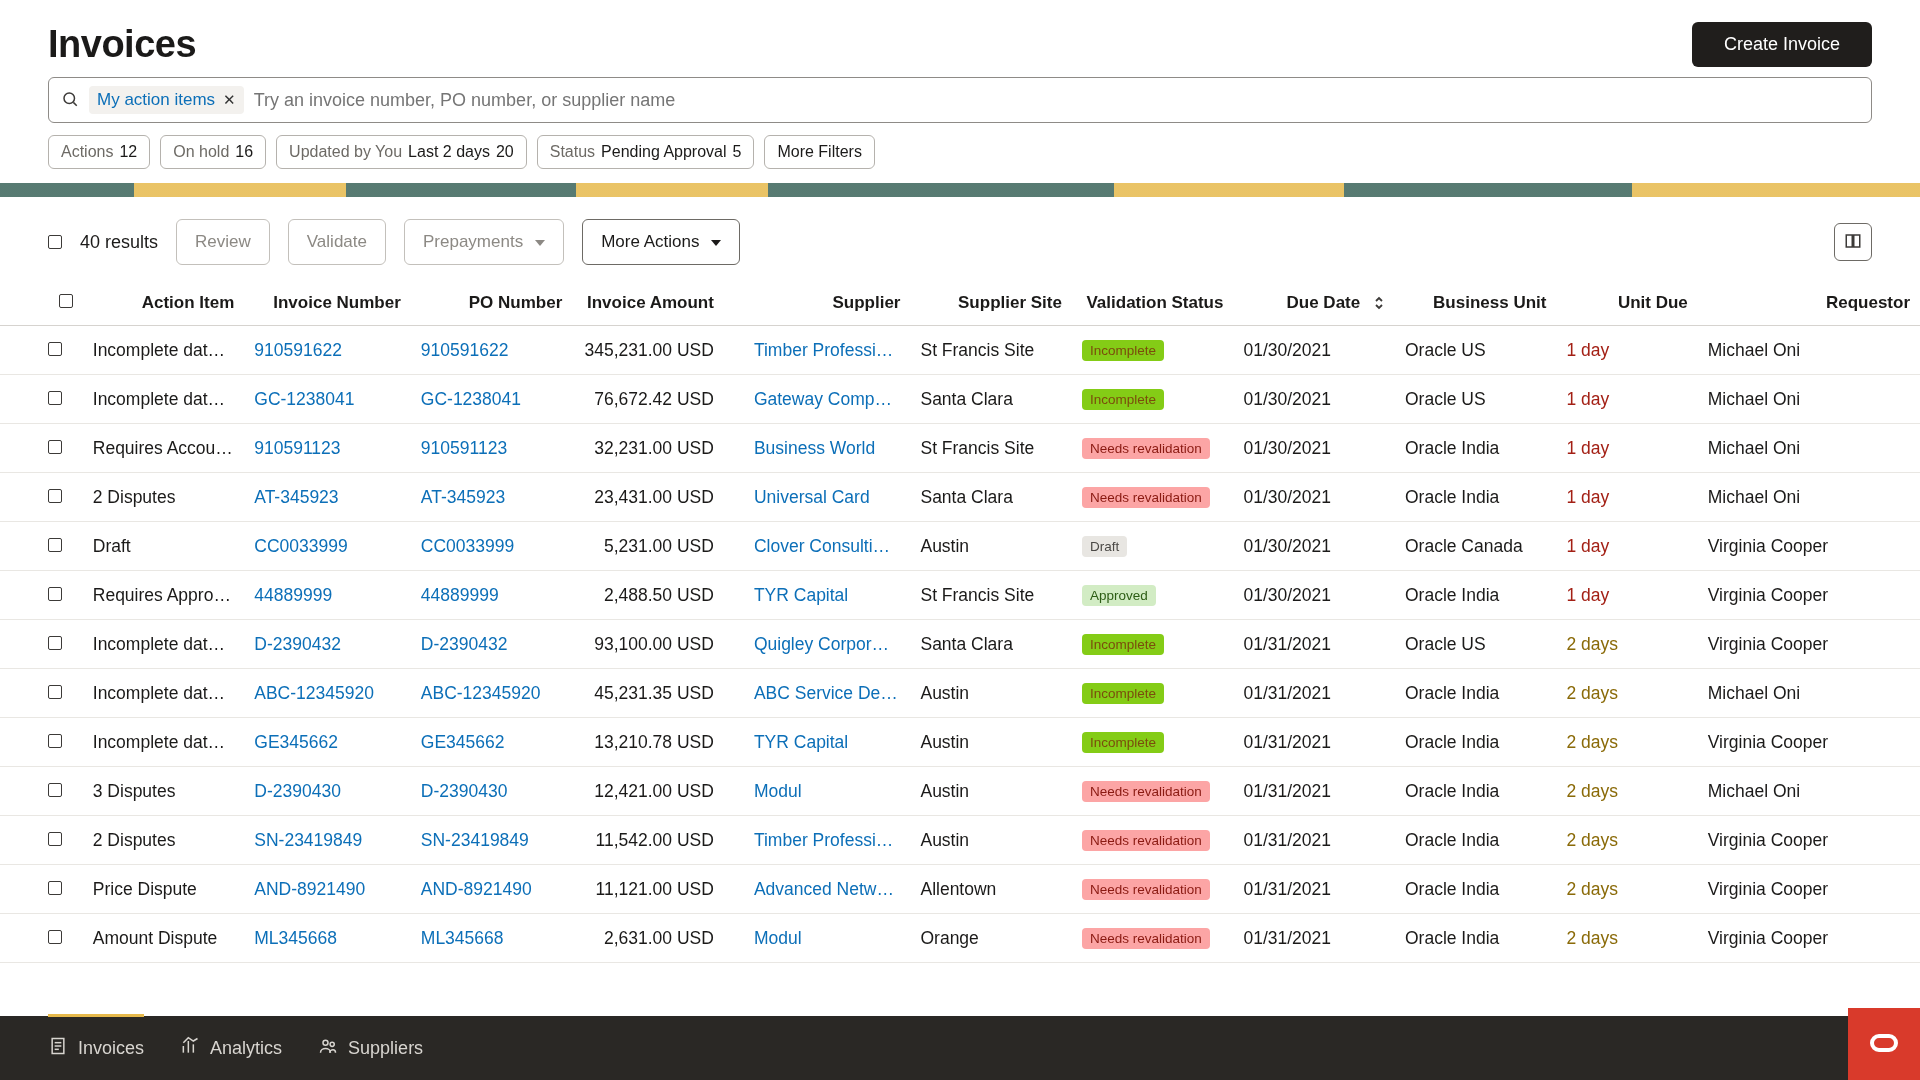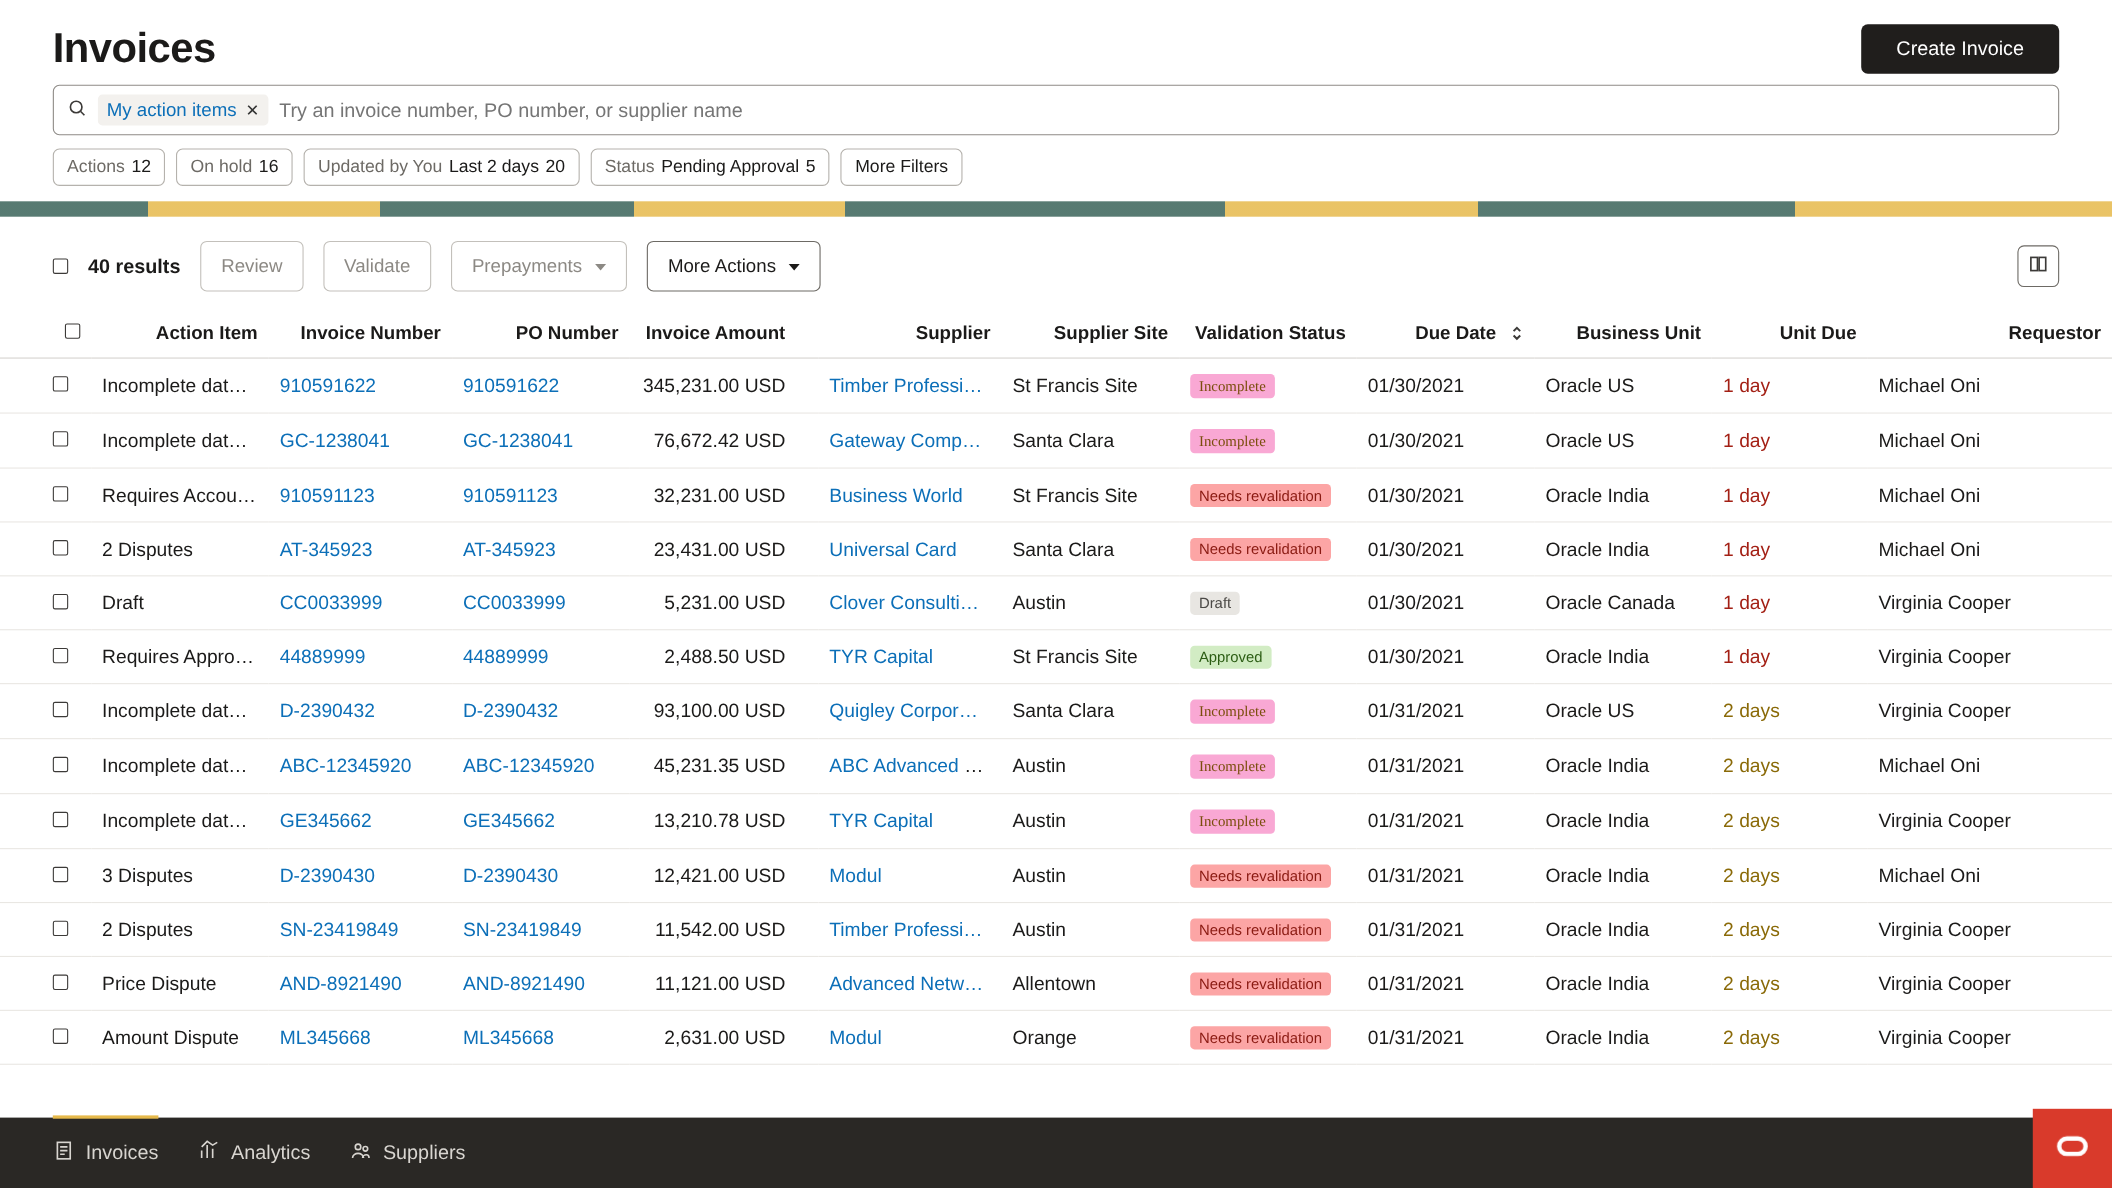"40 results" .results-count { font-weight: 700 -> 400 }
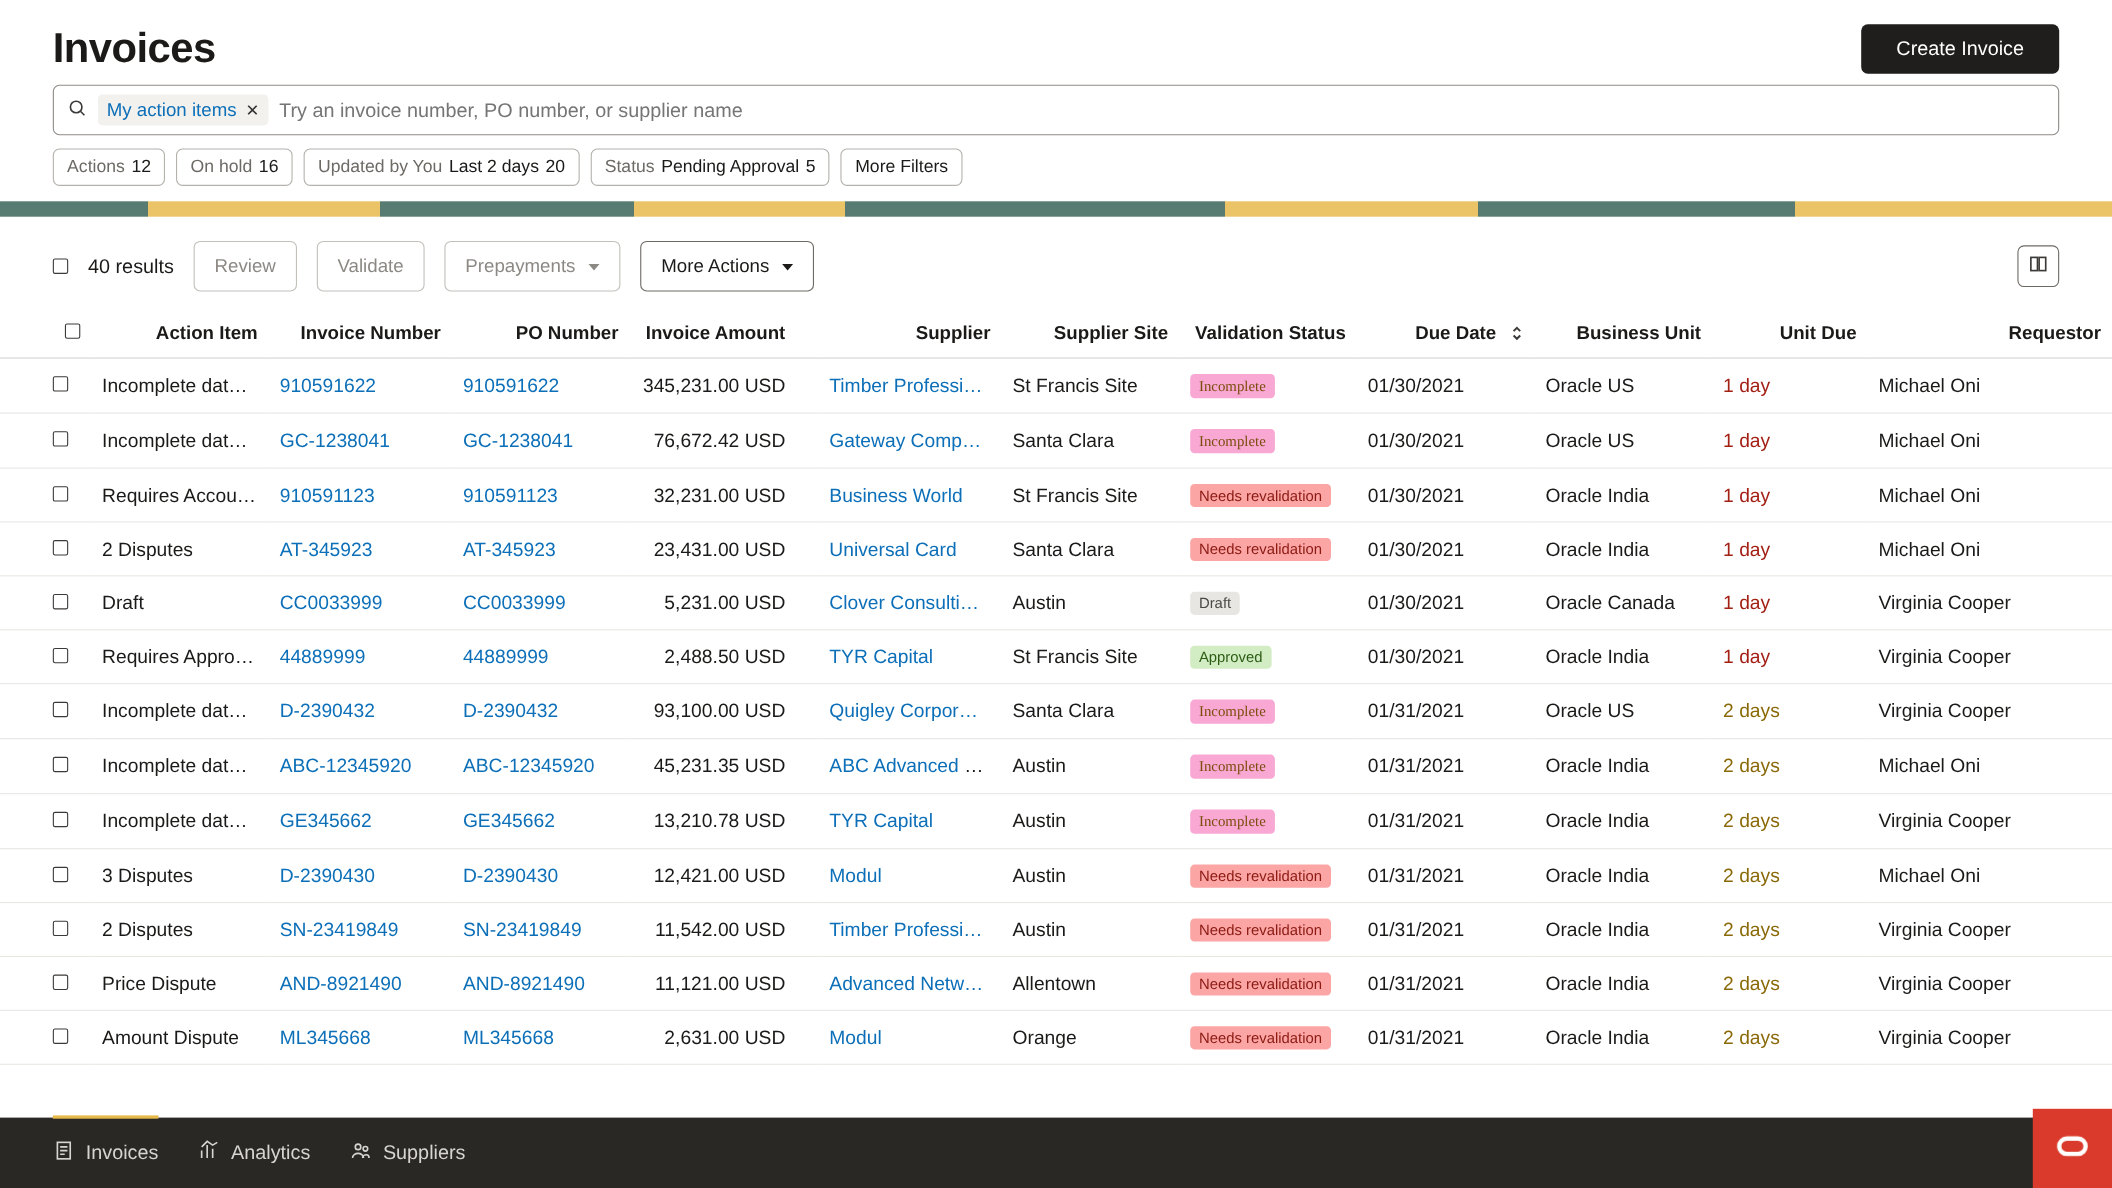"Incomplete" .b-incomplete { background: #f9a8d4 -> #84cc16; font-family: Liberation Serif, serif -> none }
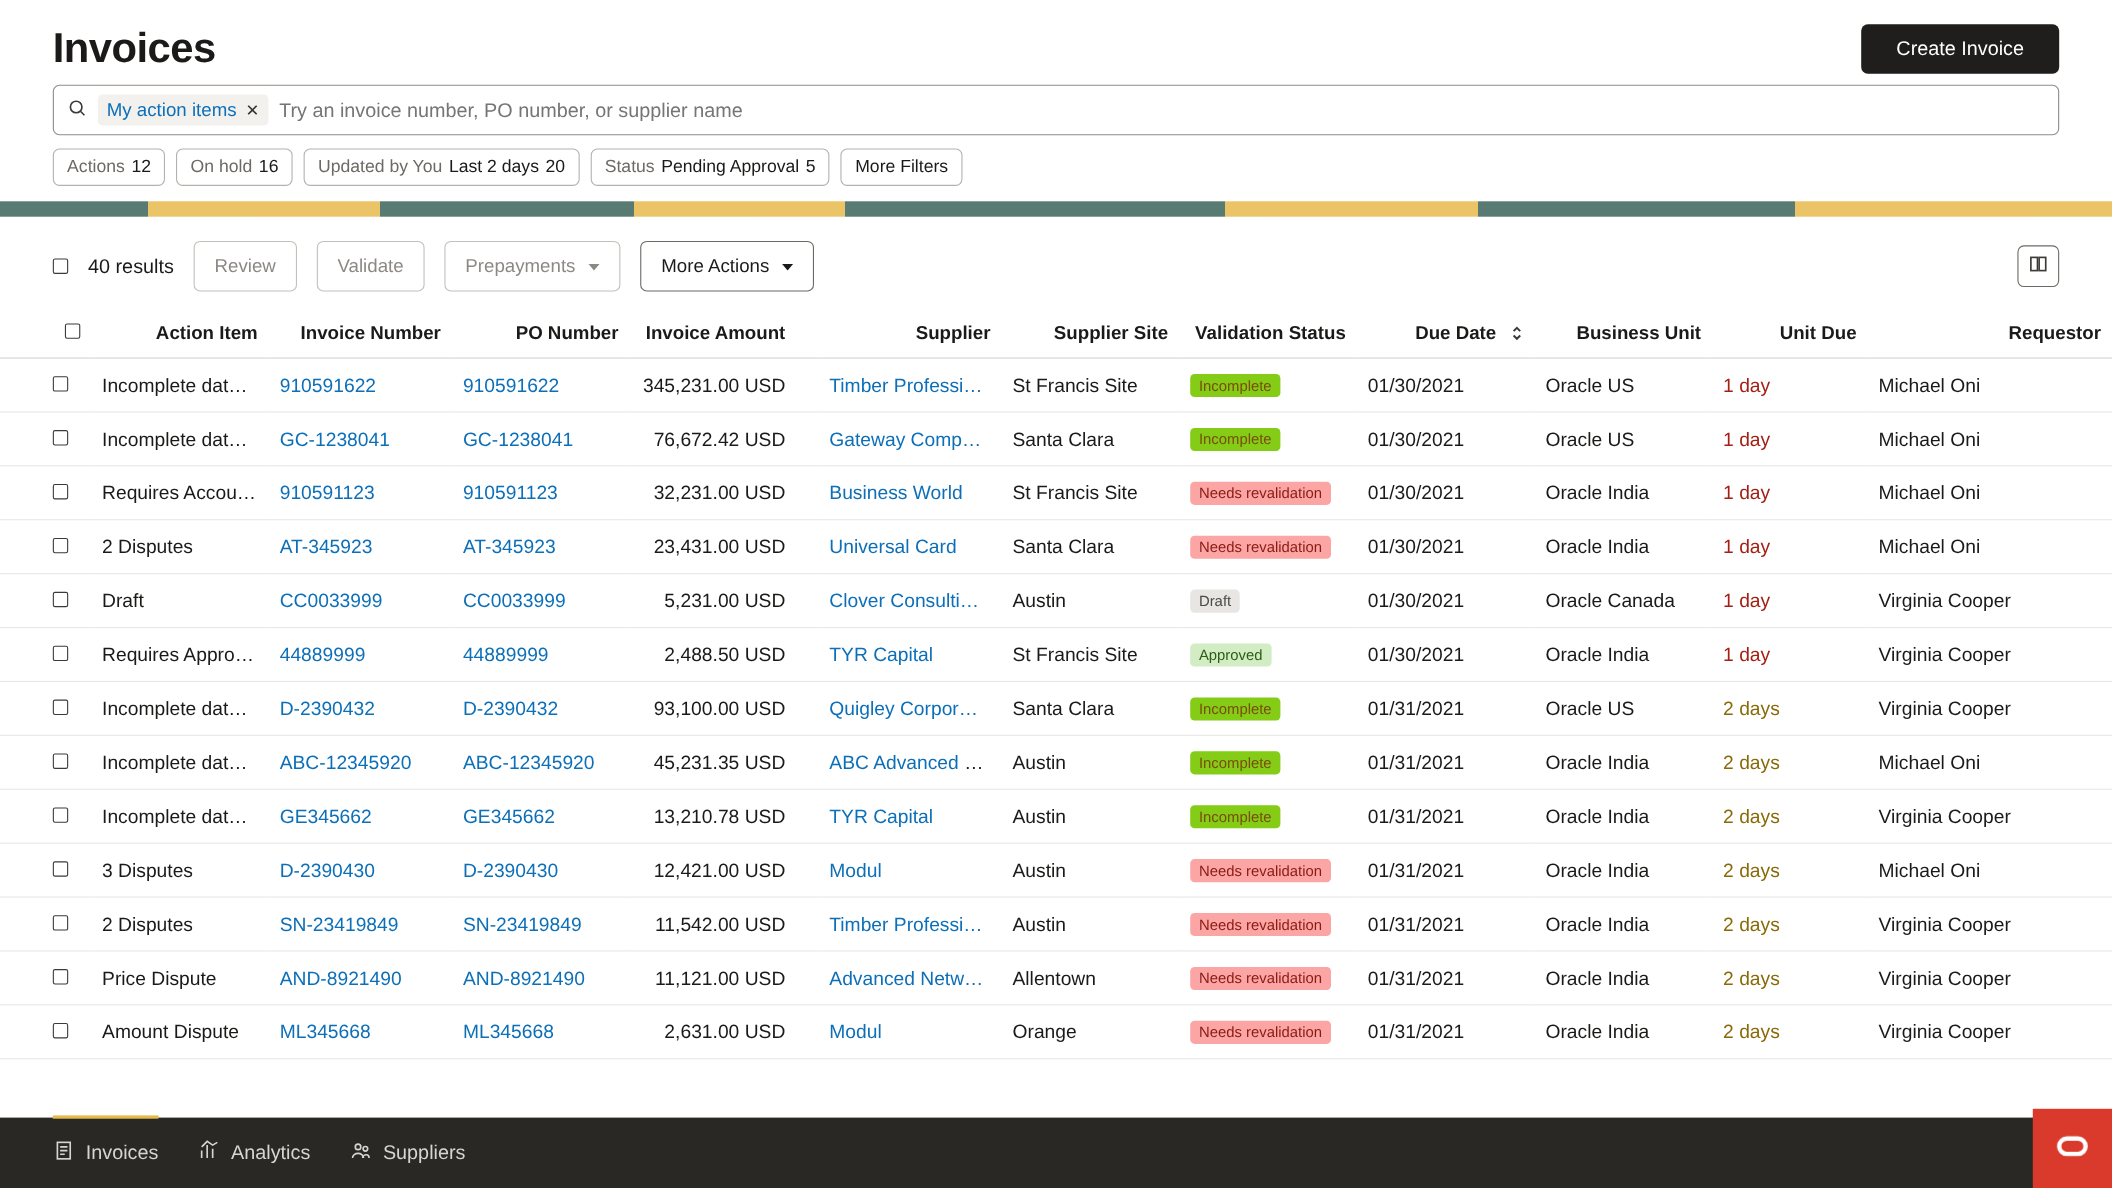"ABC Advanced De…" span.link { text: Advanced -> Service }
